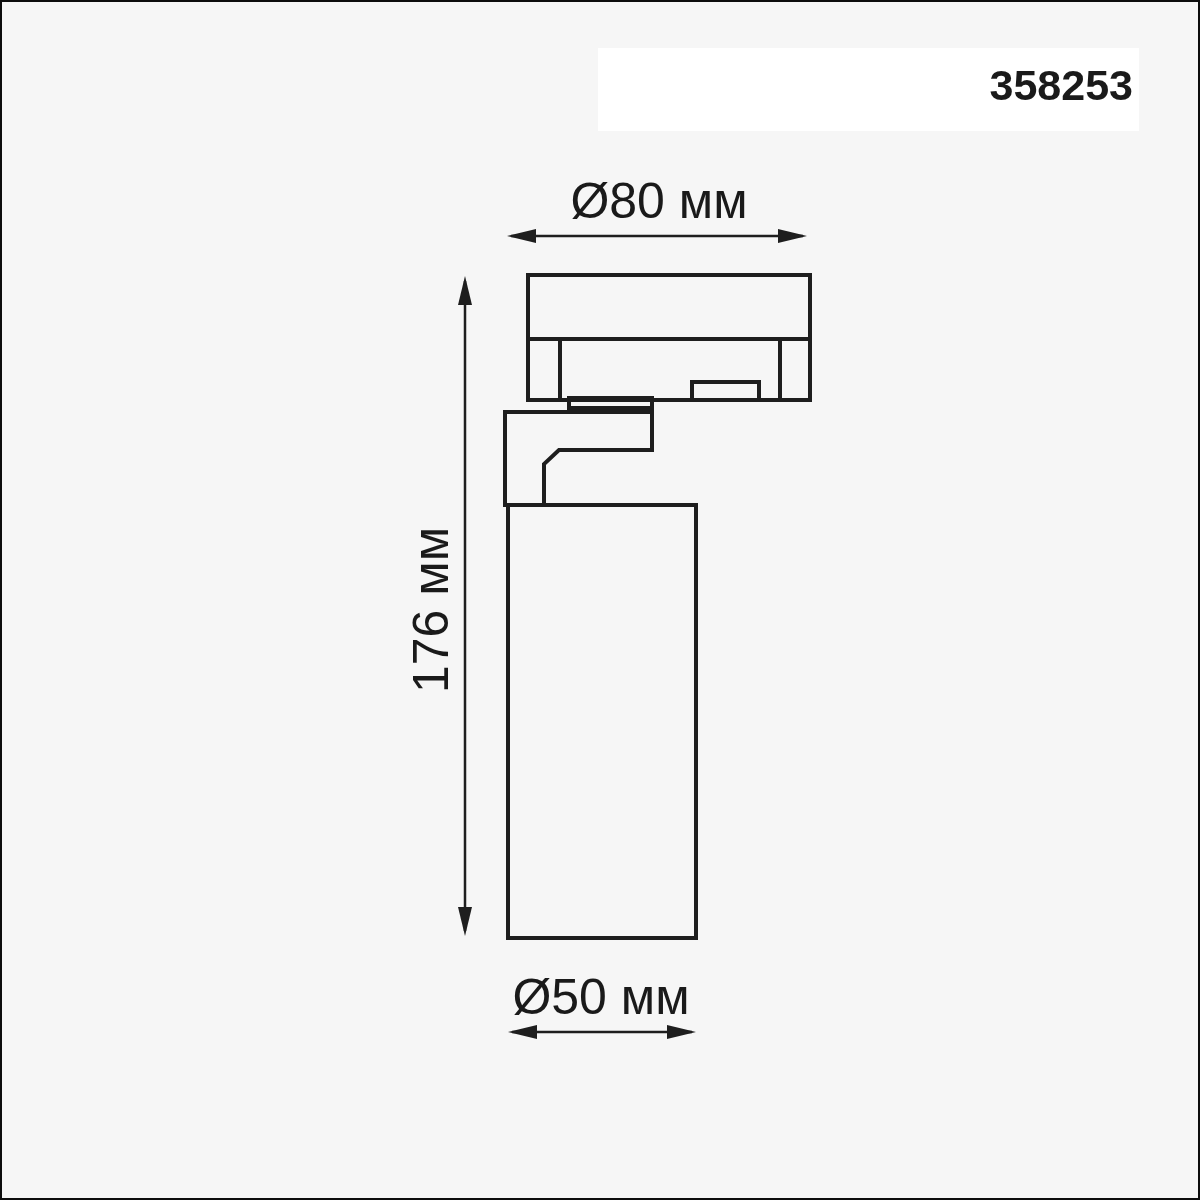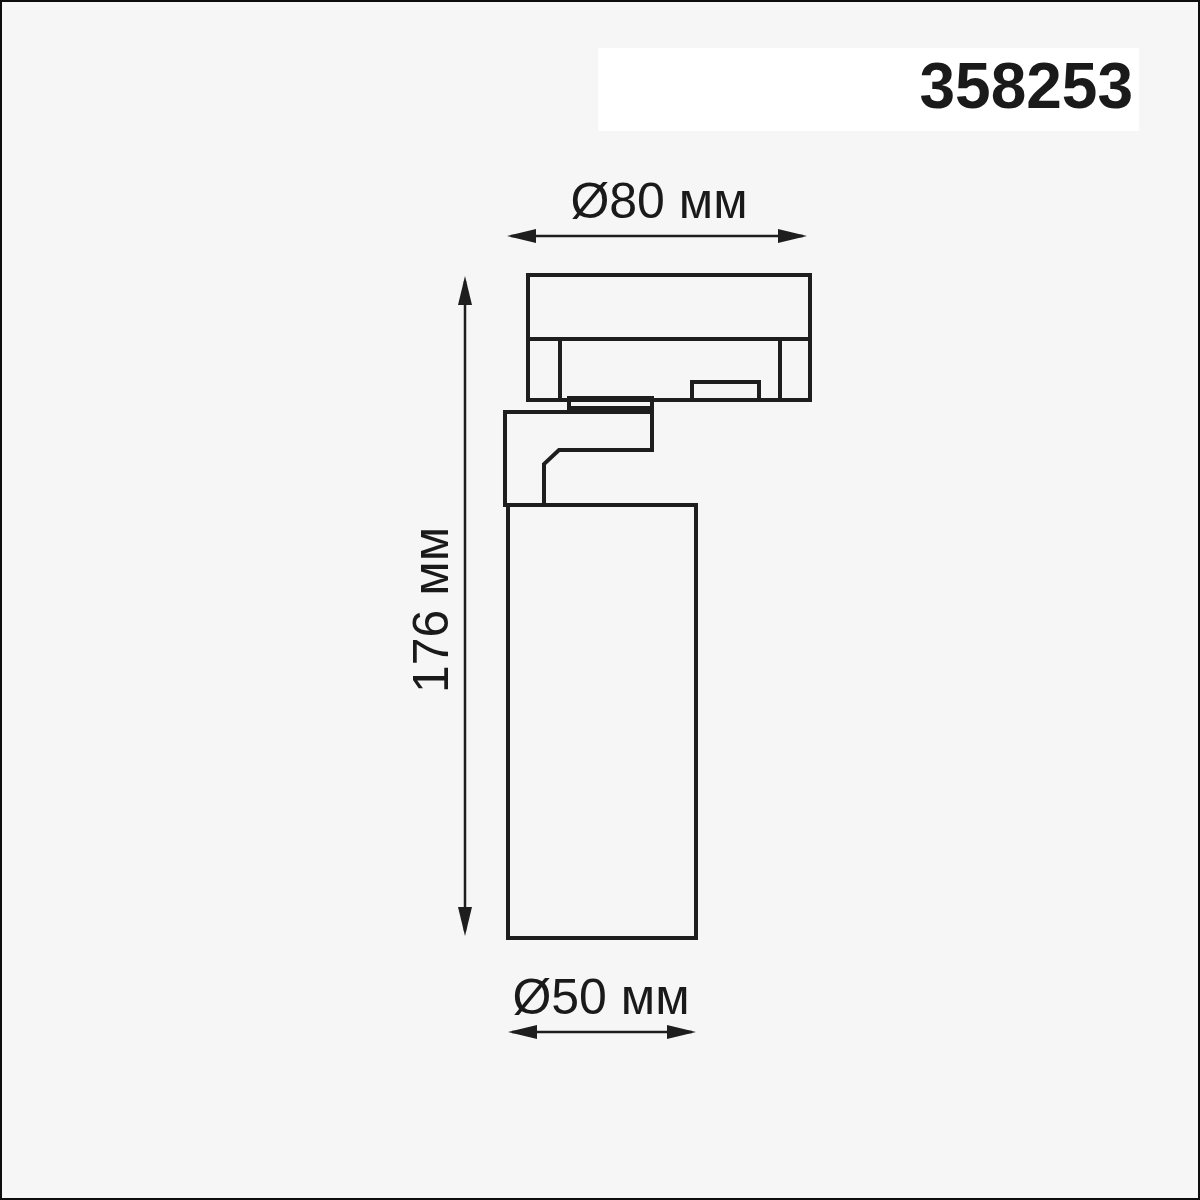"358253" .label-box .code { font-size: 64px -> 43px }
